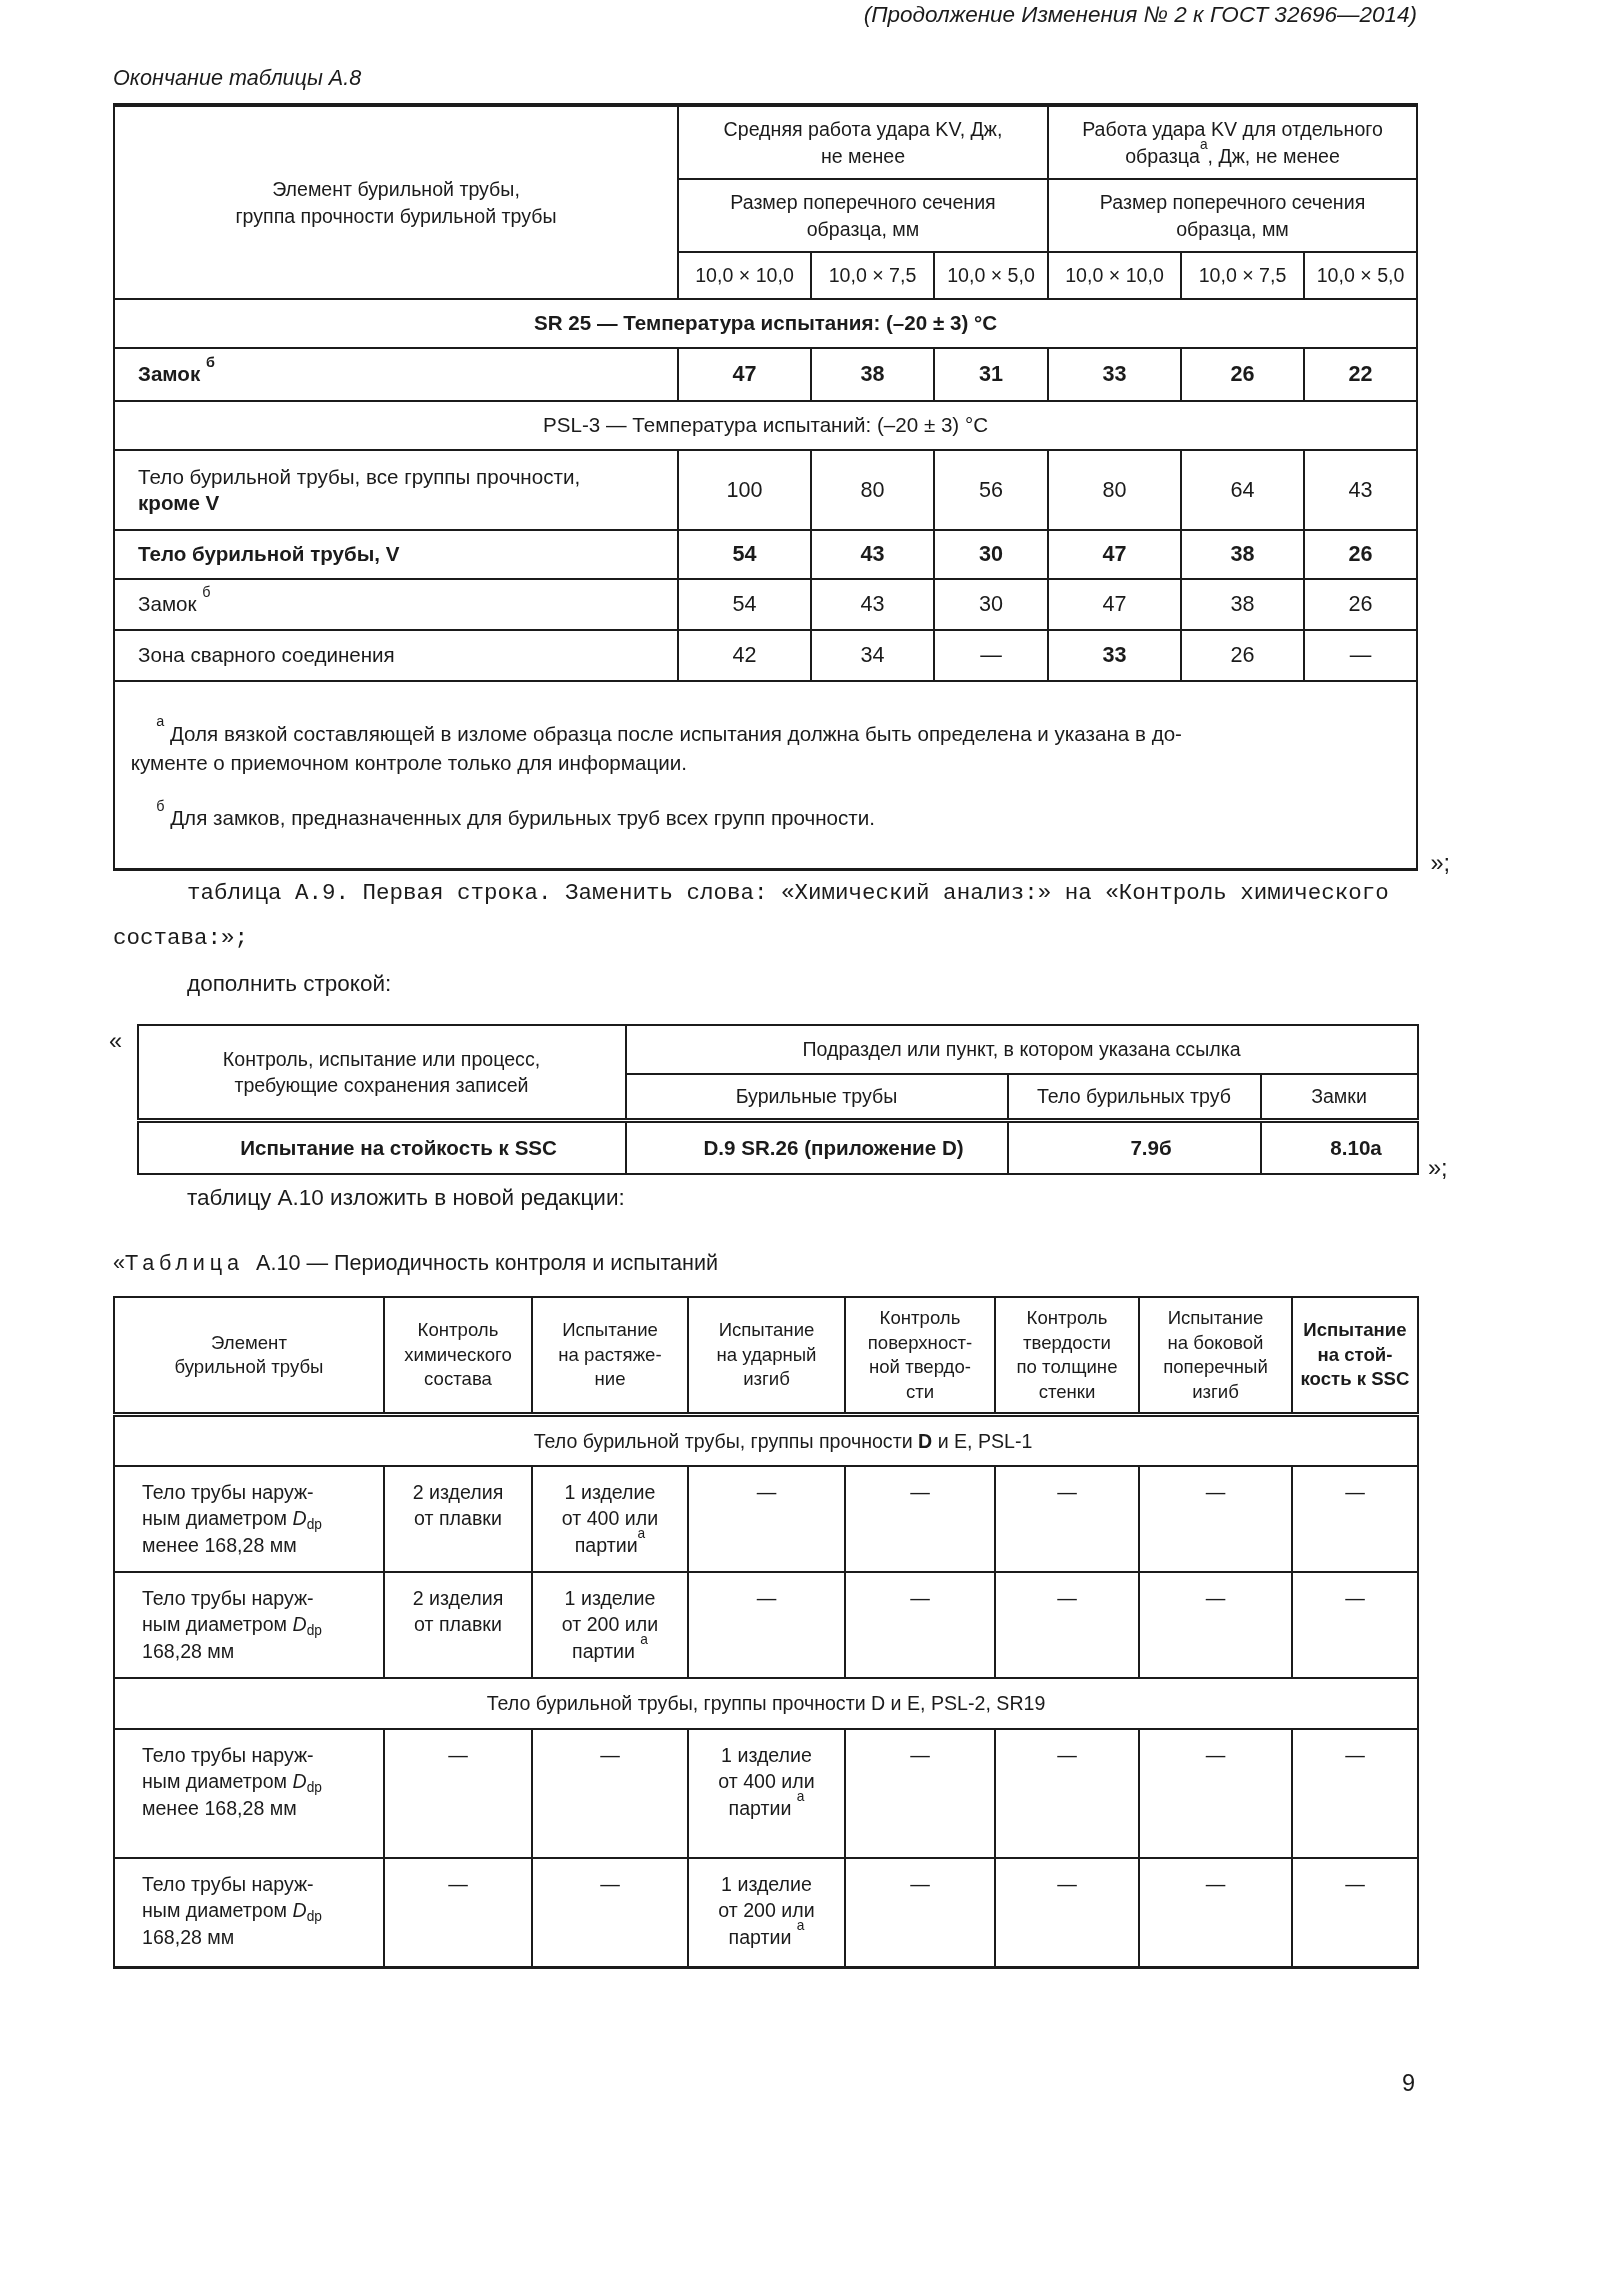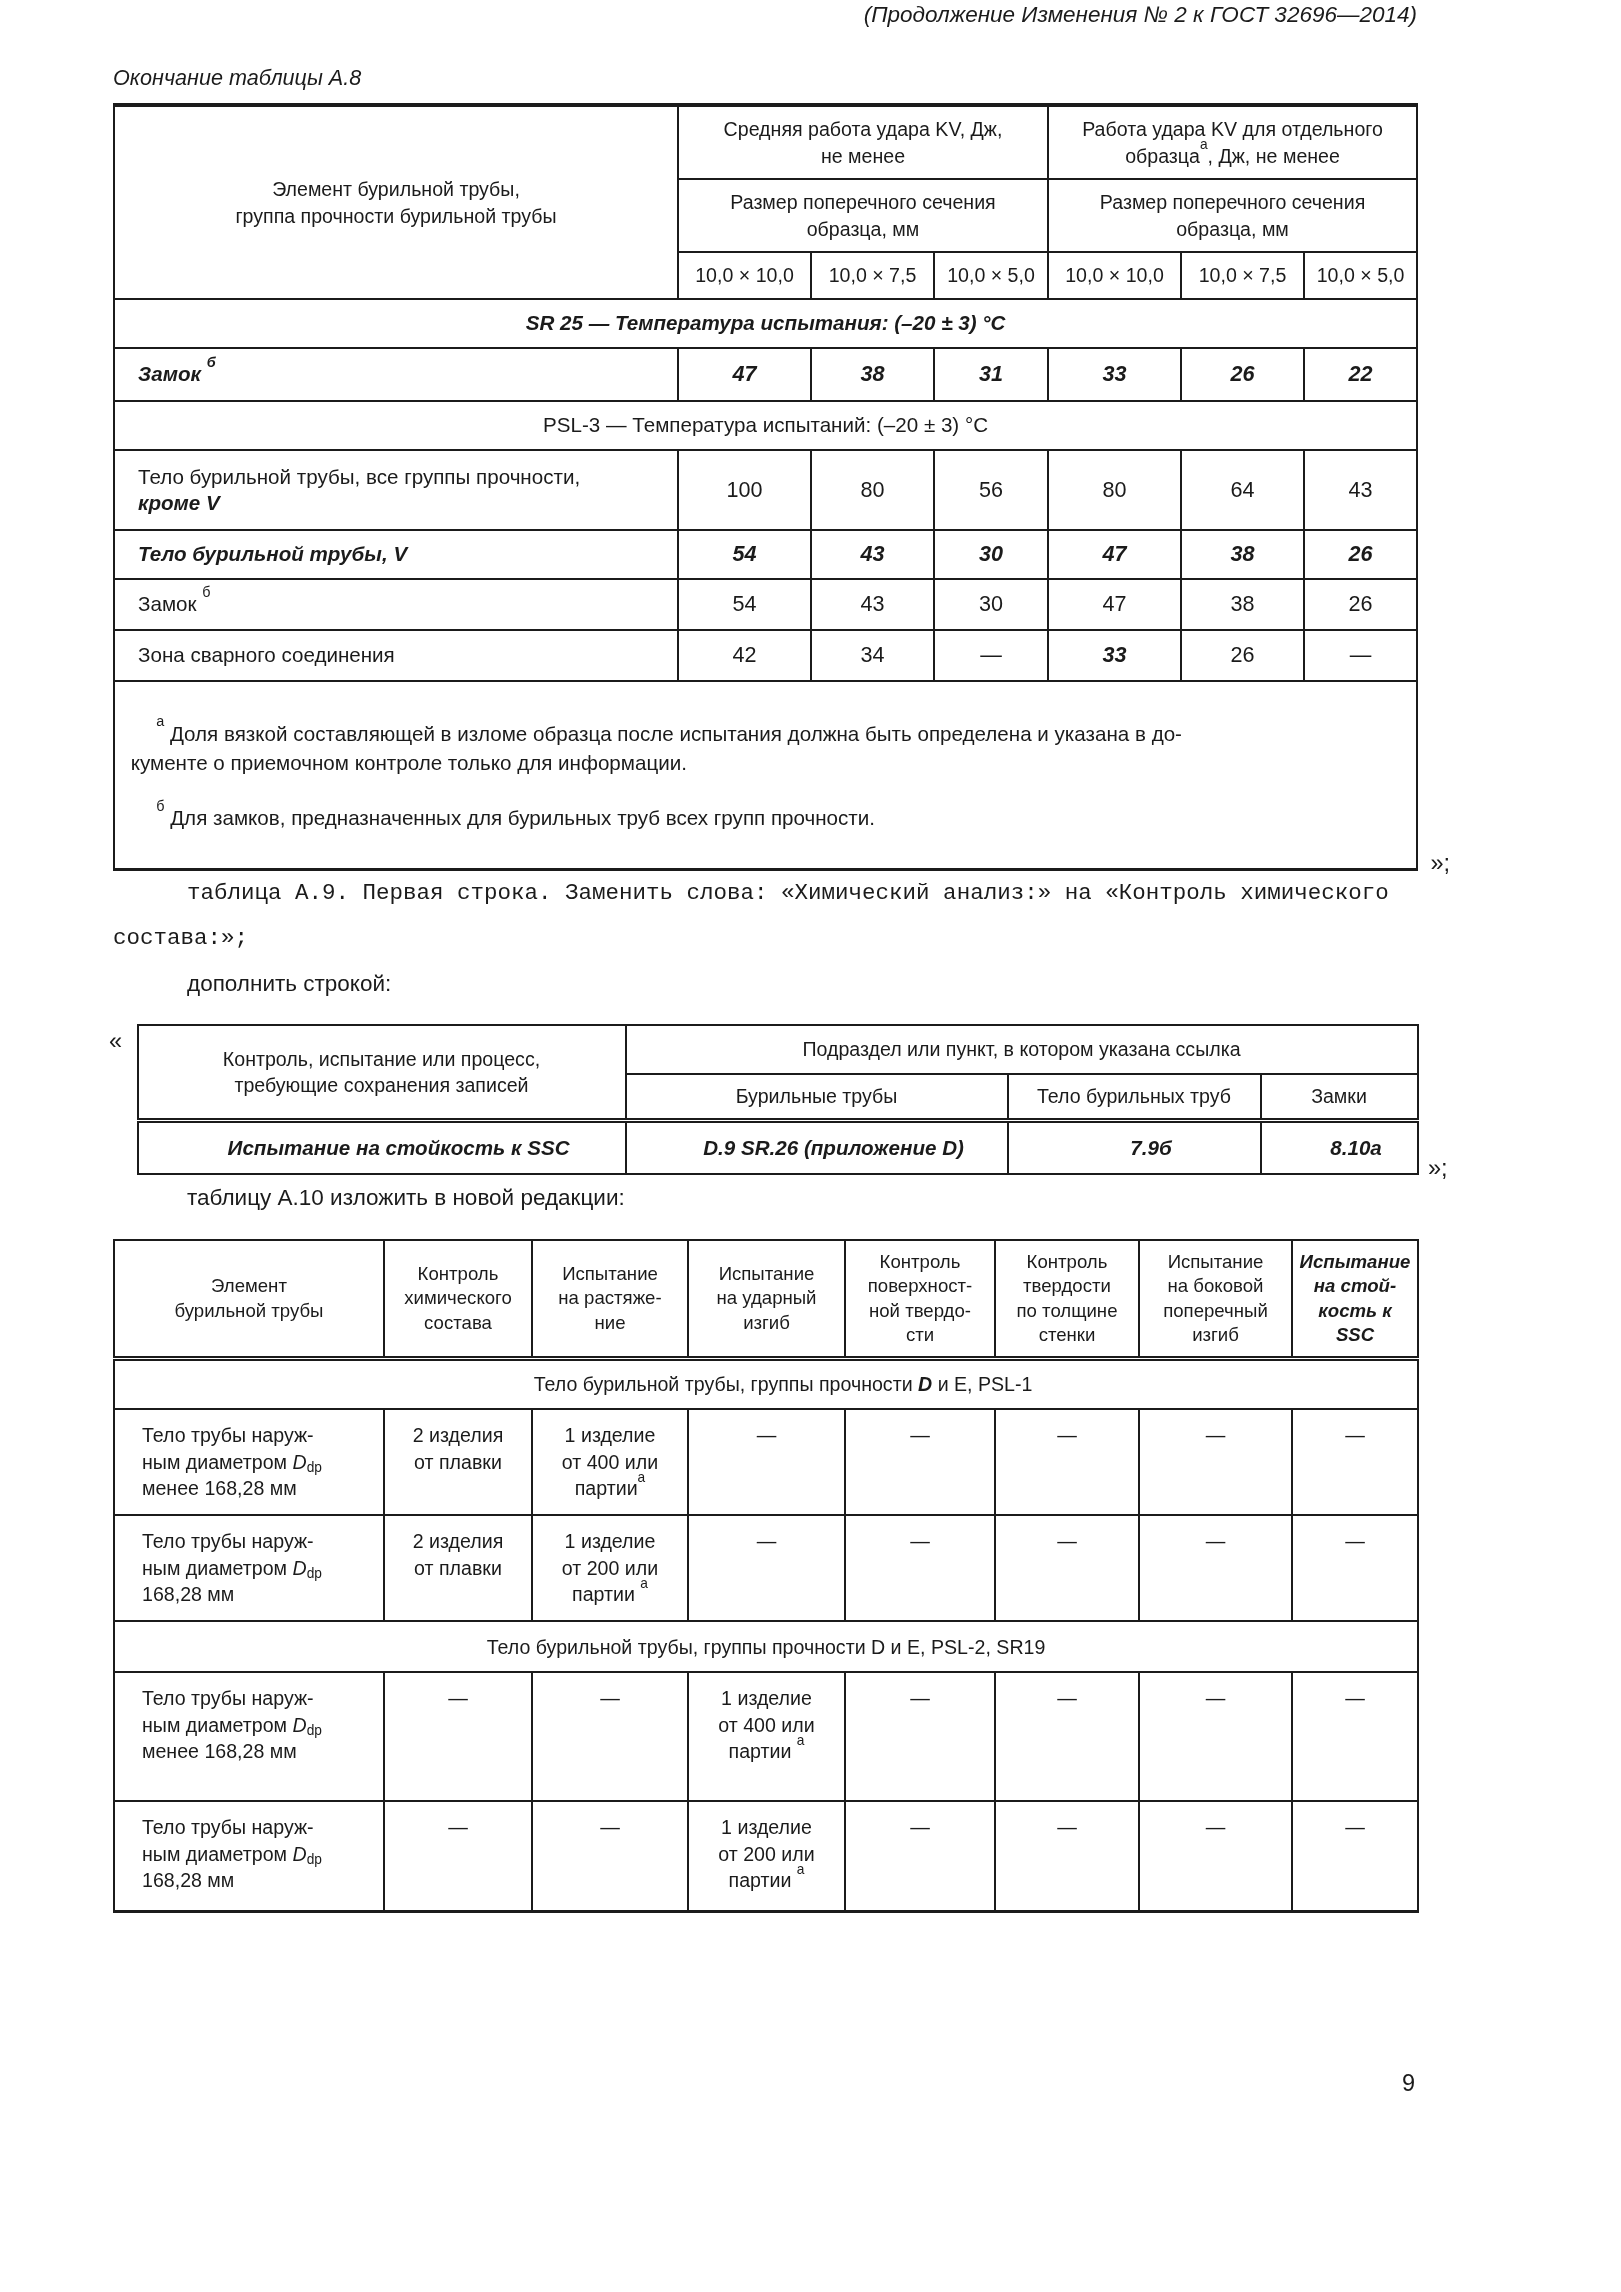"SR 25 — Температура испытания:" .bi { font-style: italic -> none }
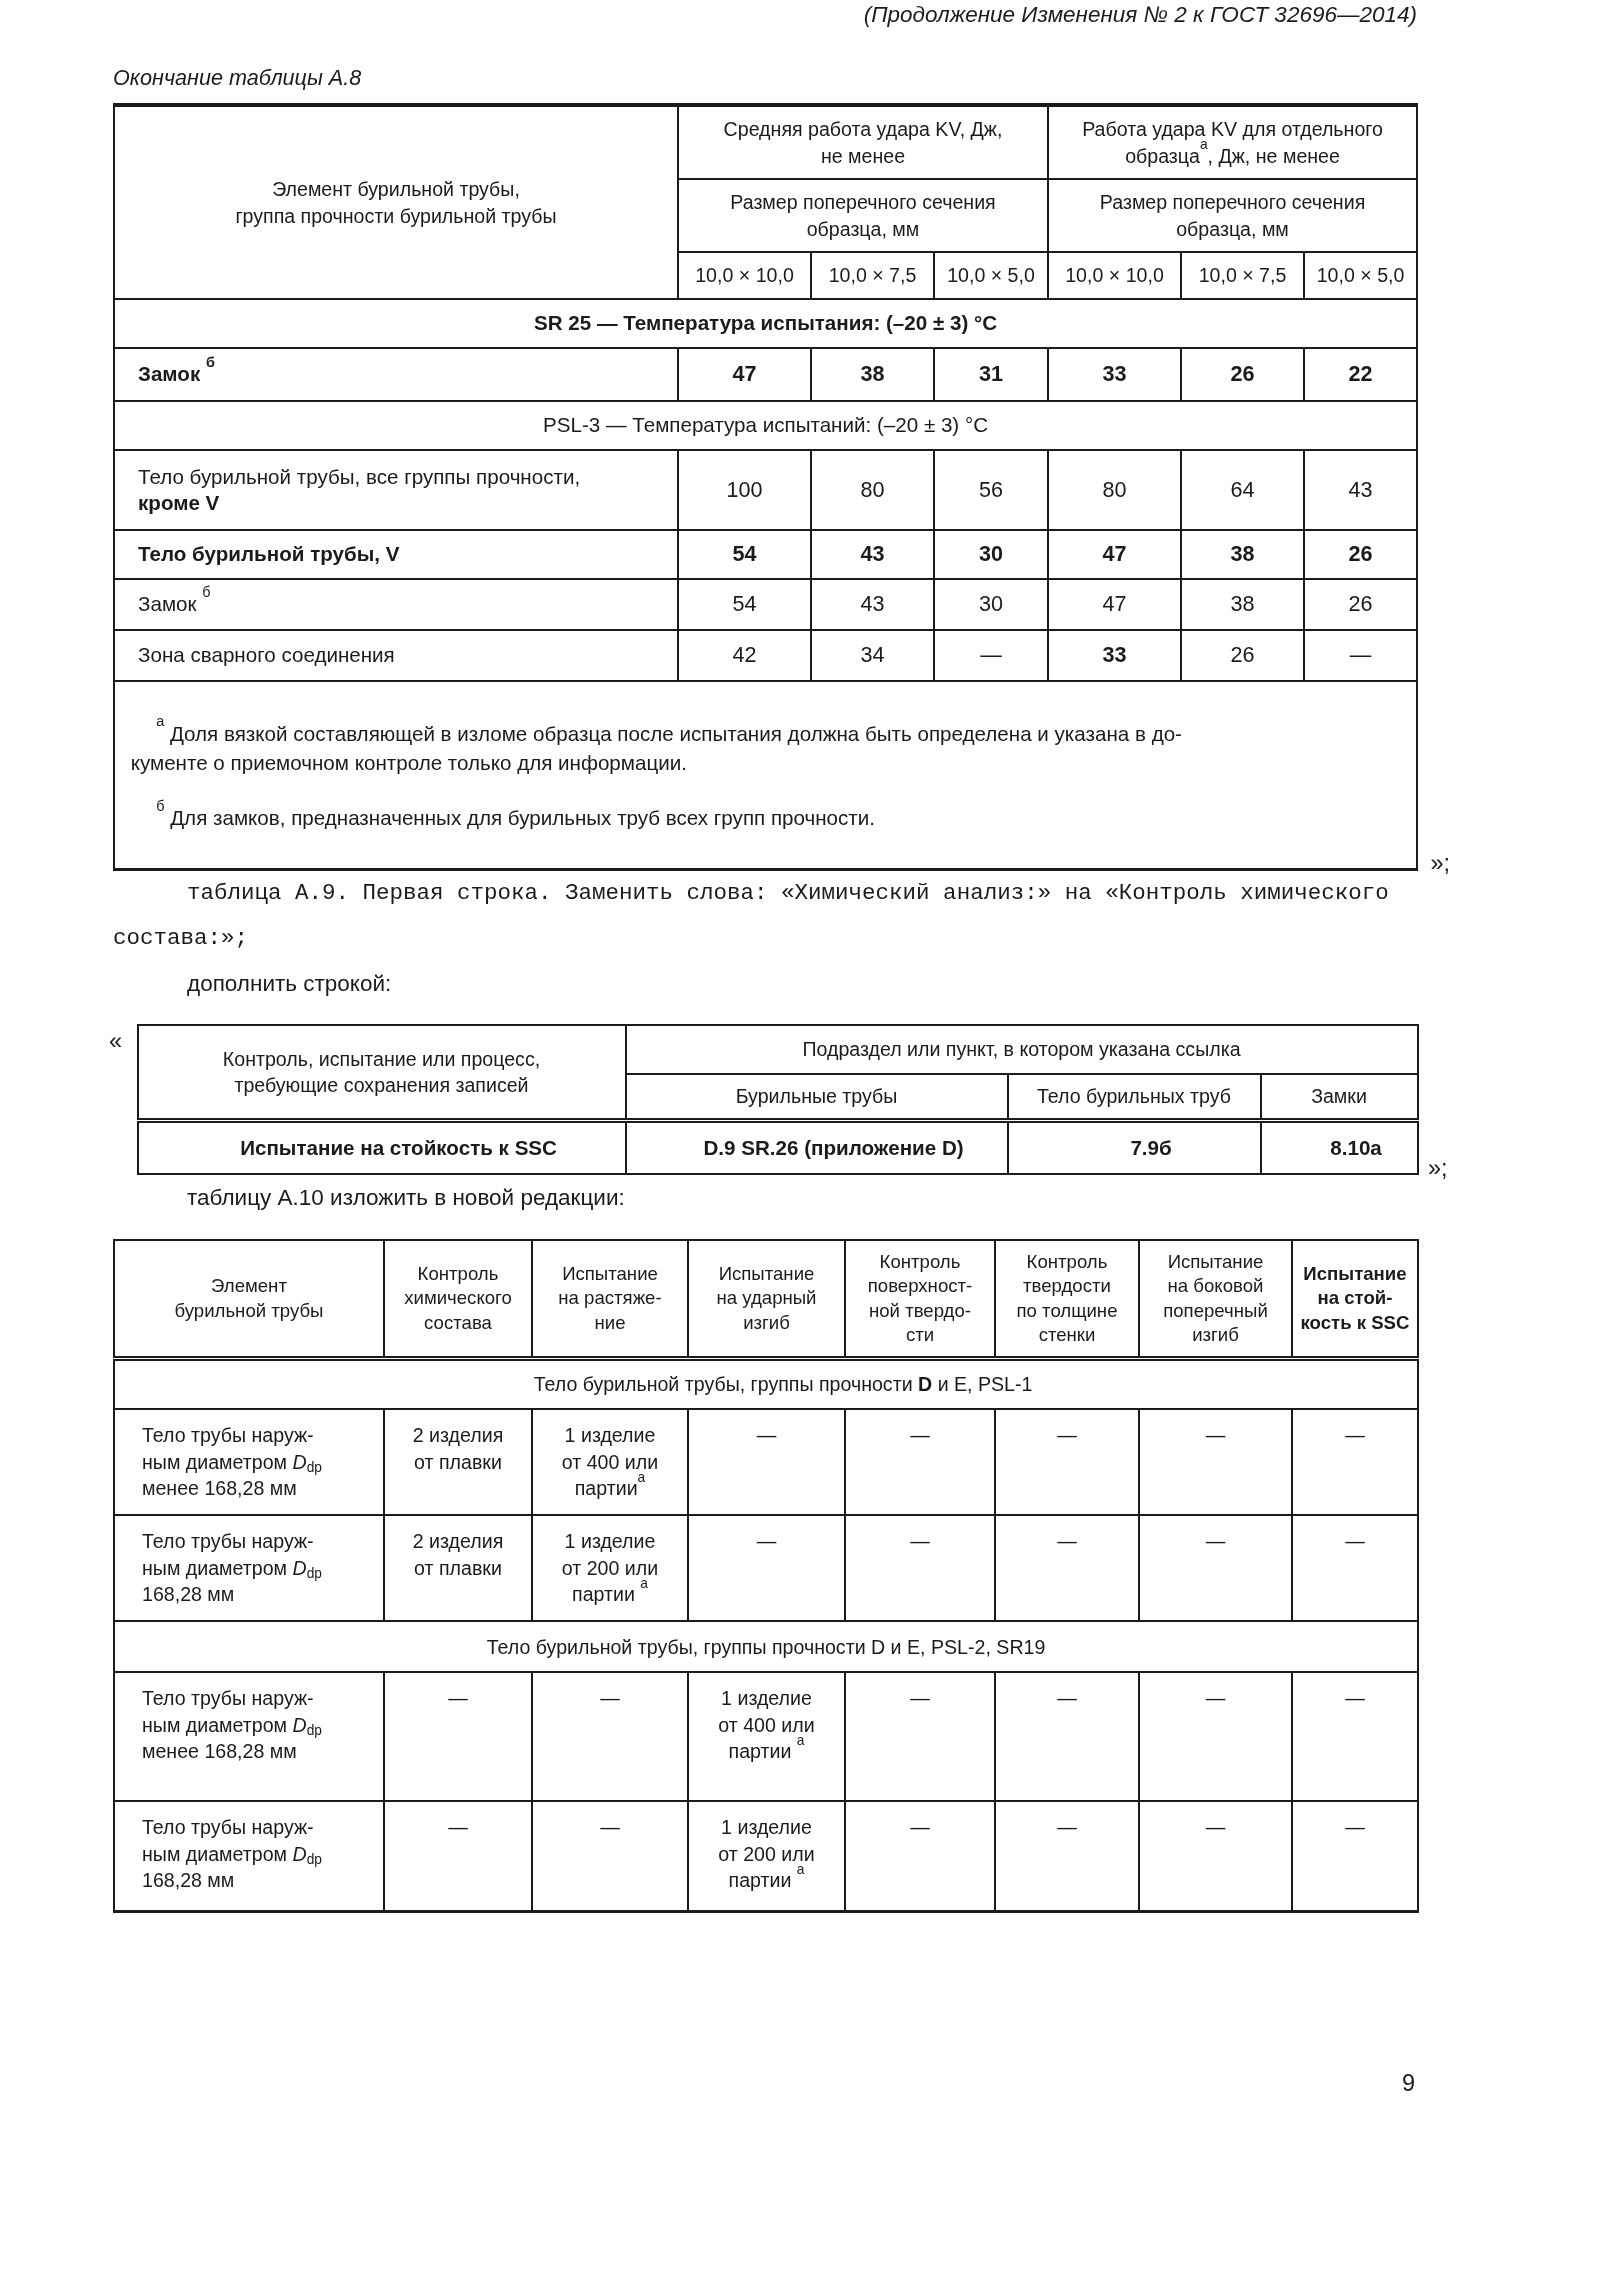"«Таблица А.10 — Периодичность контроля" div.cap-a10 { html: none -> <div><span>«</span><span>Таблица</span>&nbsp;&nbsp;<span>А.10 — Периодичность контроля и испытаний</span></div> }
